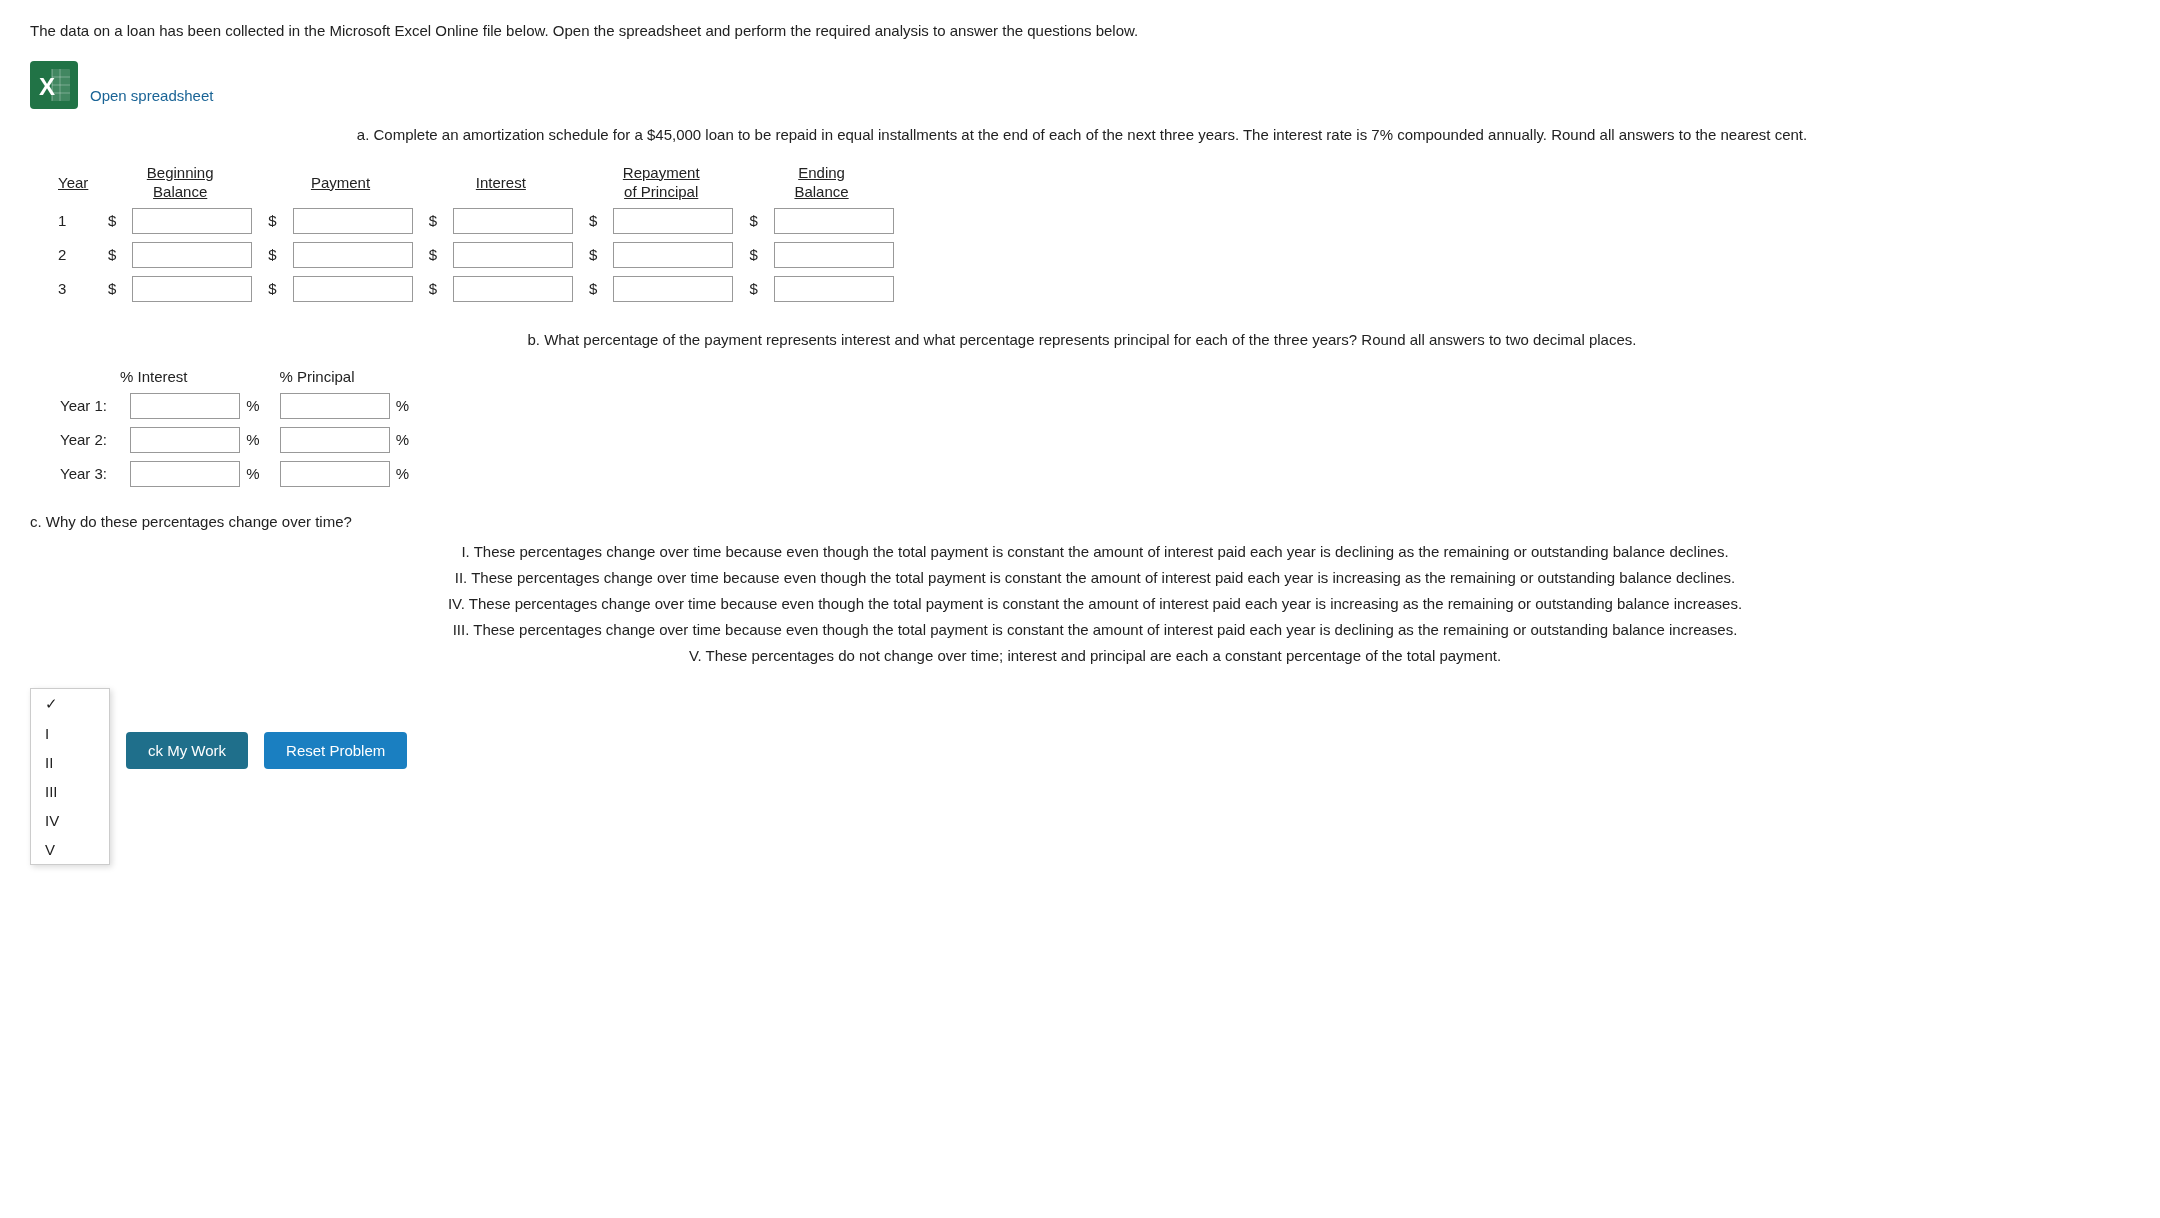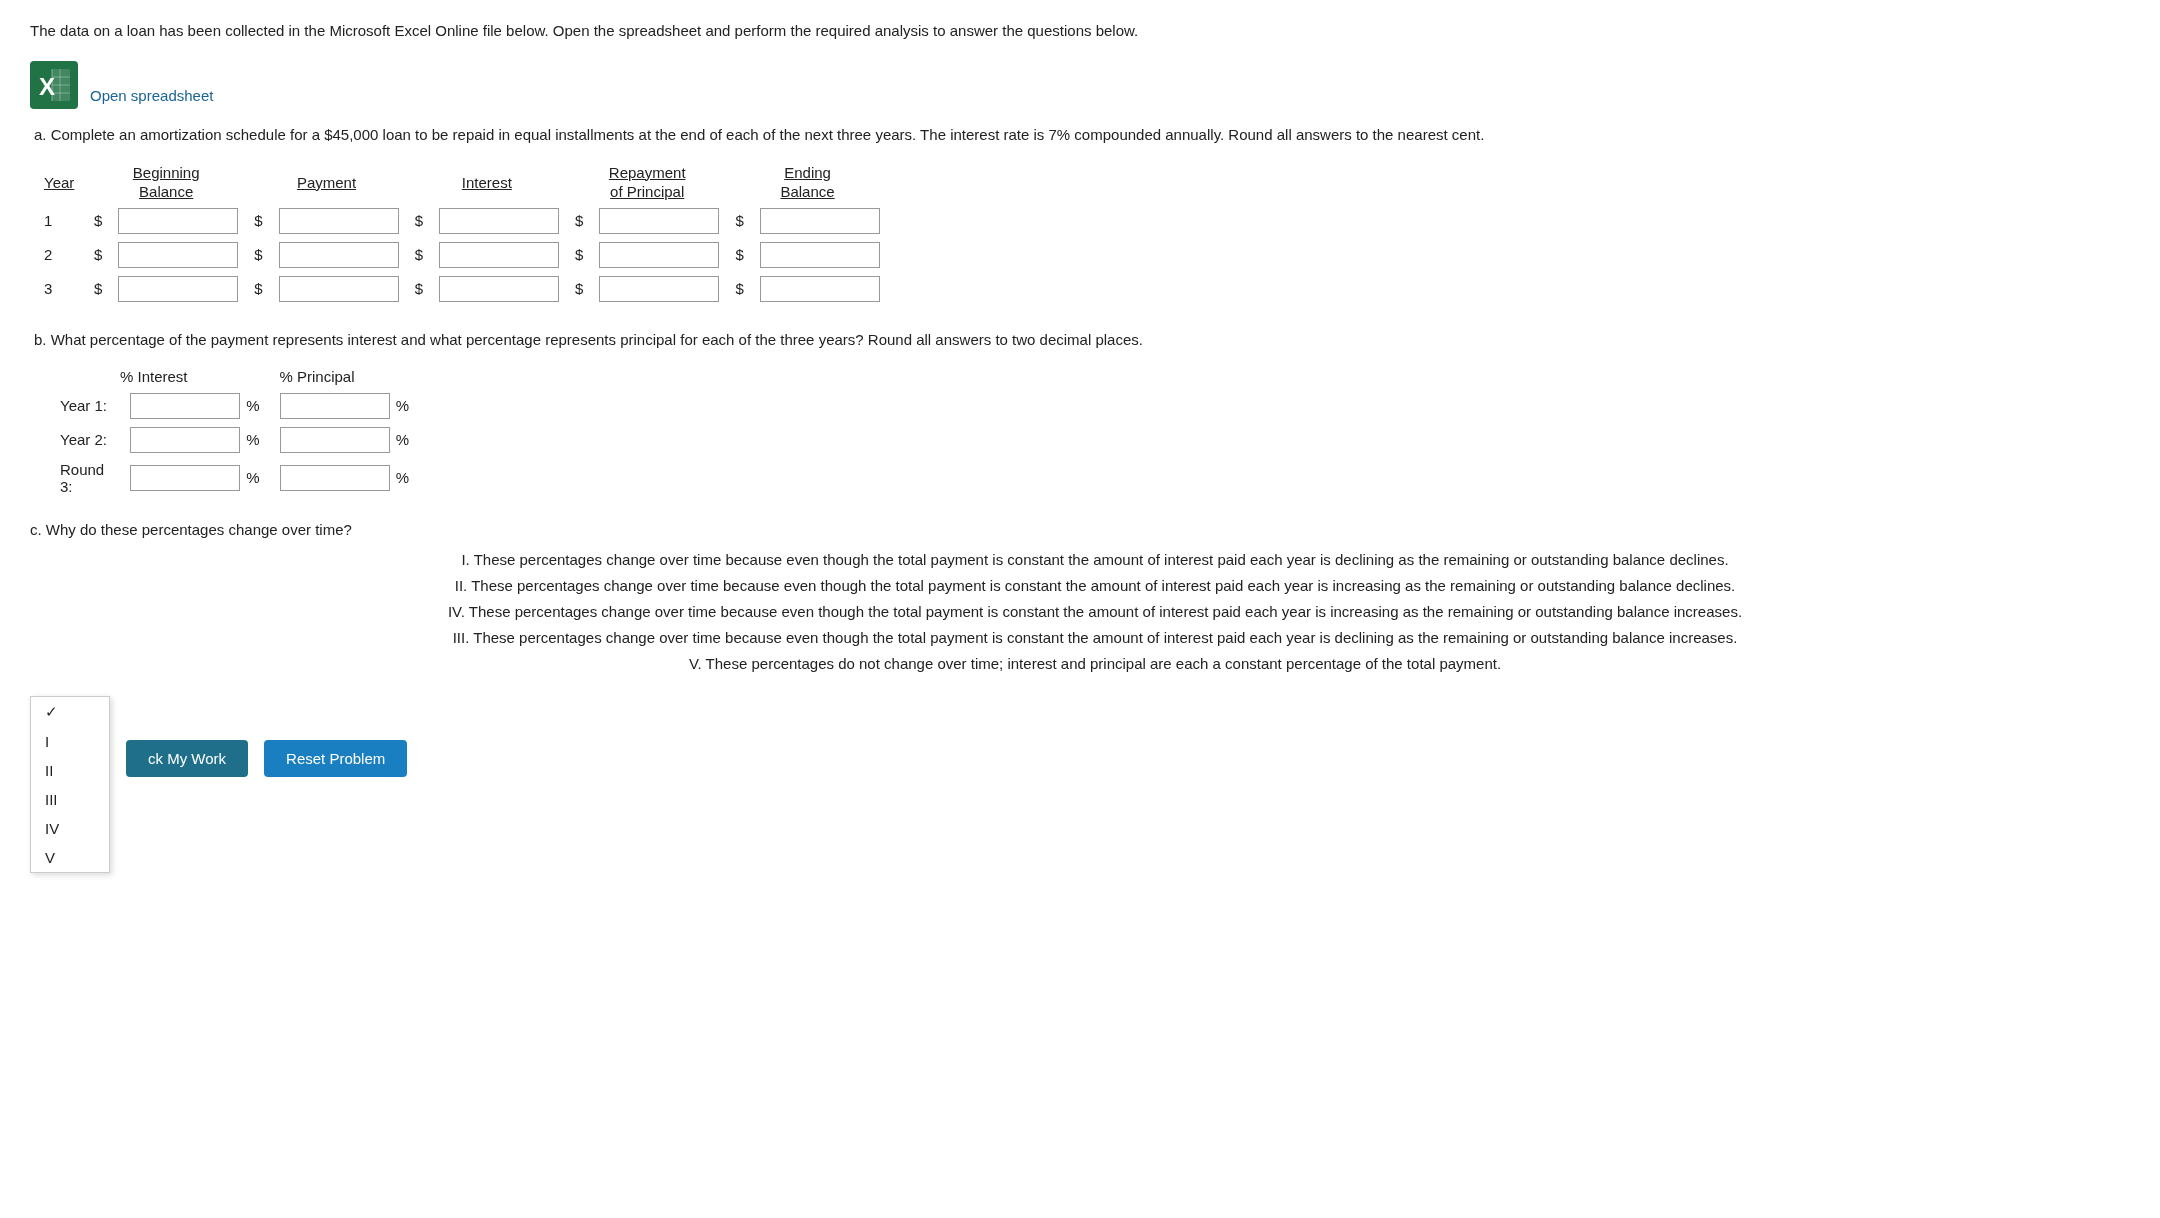"a. Complete an amortization schedule" .section-label { text-align: none -> center }
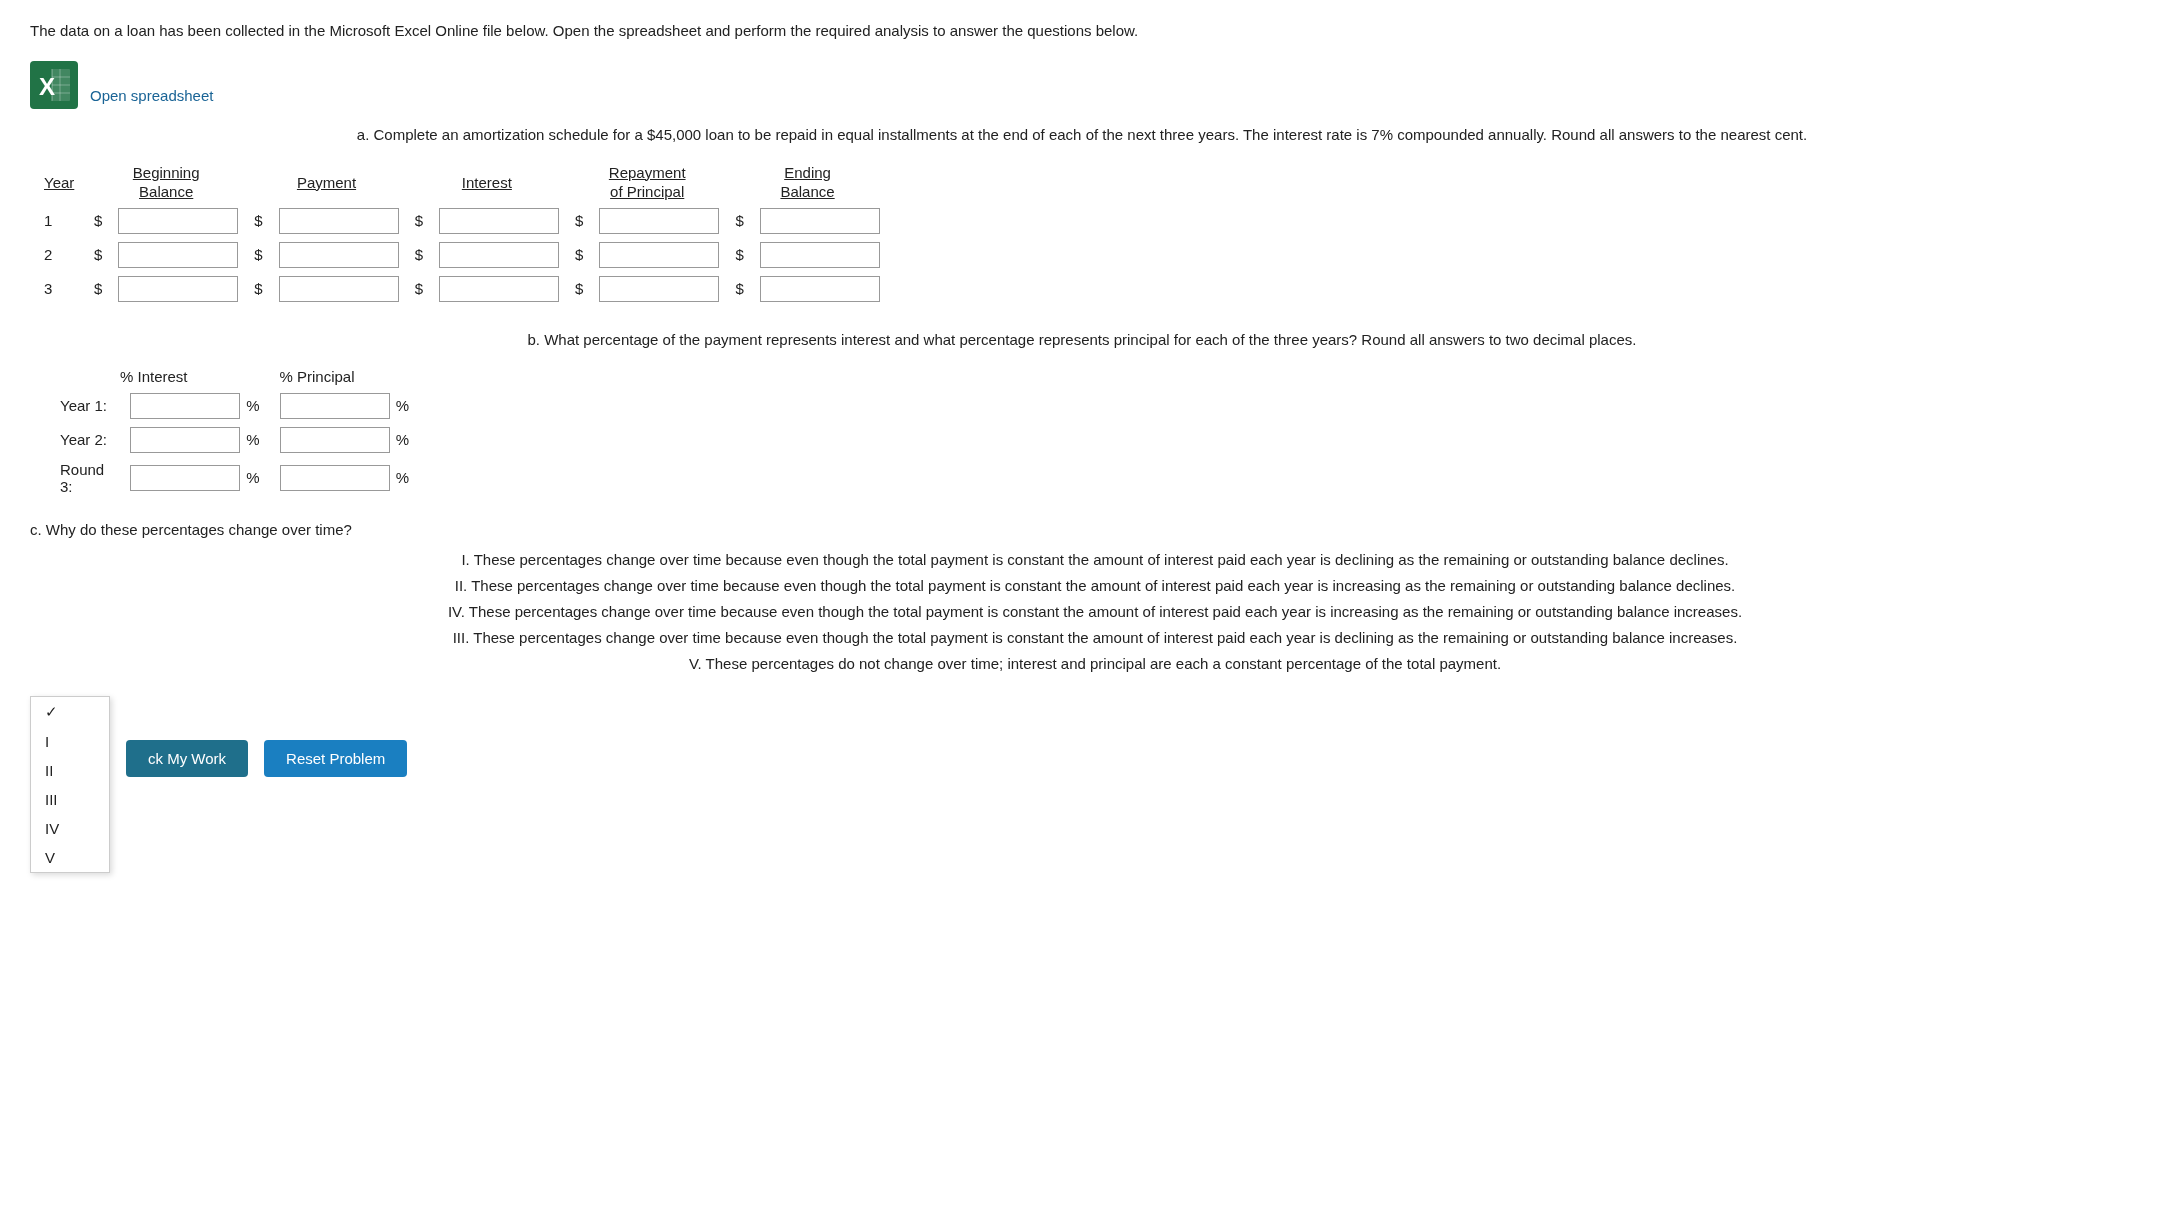"Year" .amort-table { margin-left: 6px -> 20px }
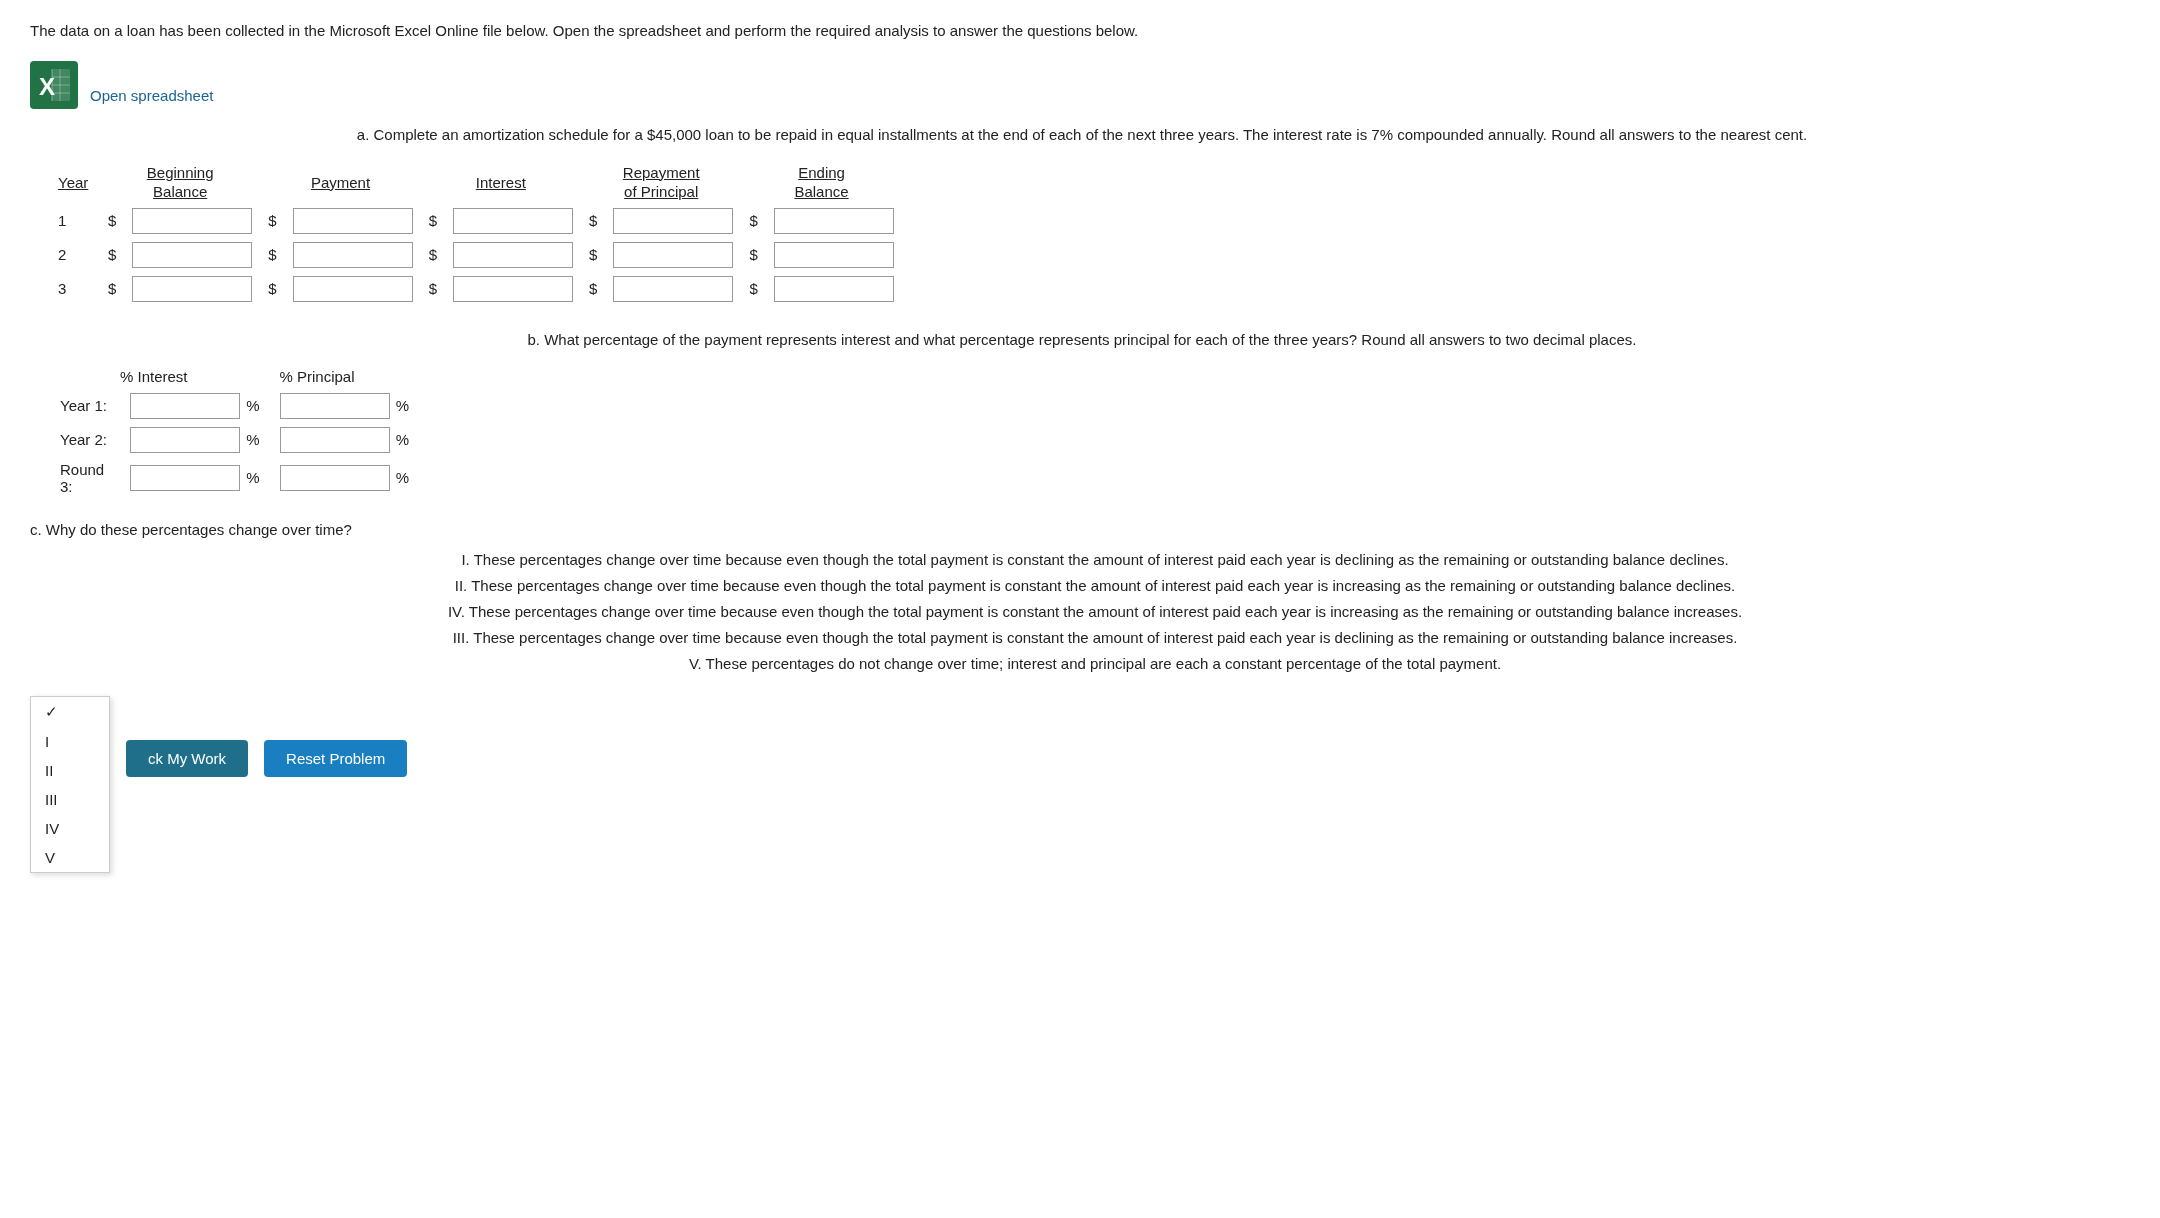"Round 3:" td.row-label { text: Round -> Year }
